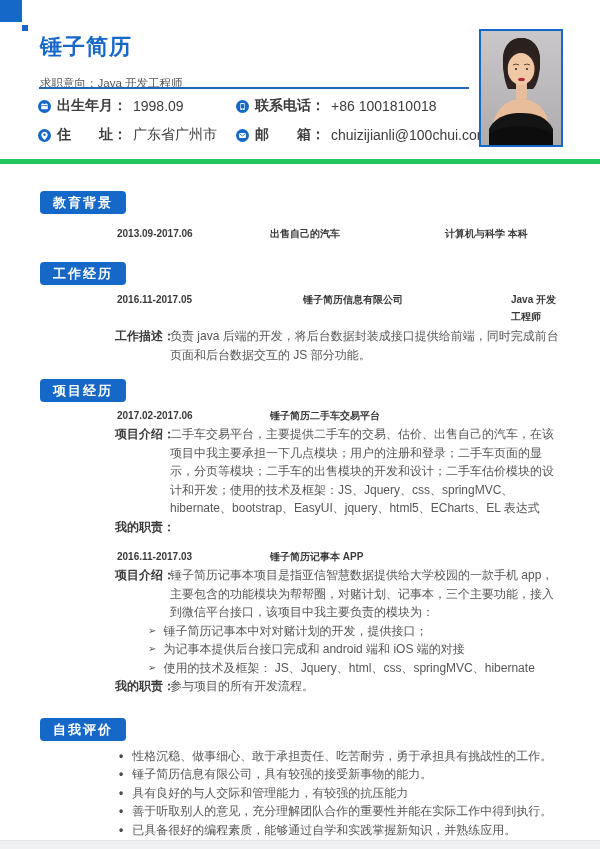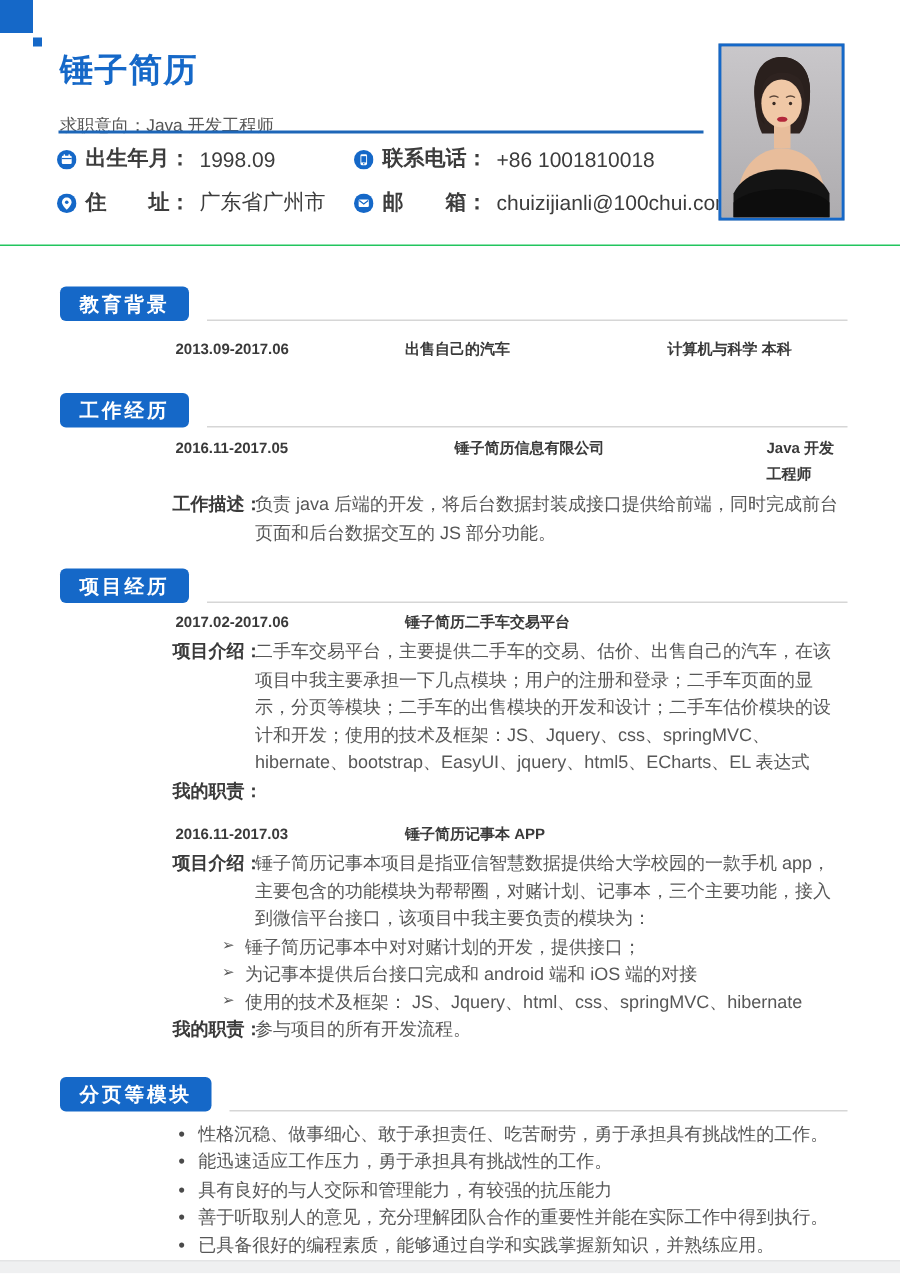"锤子简历" .header { border-bottom: 1px solid #22c55e -> 5px solid #22c55e }
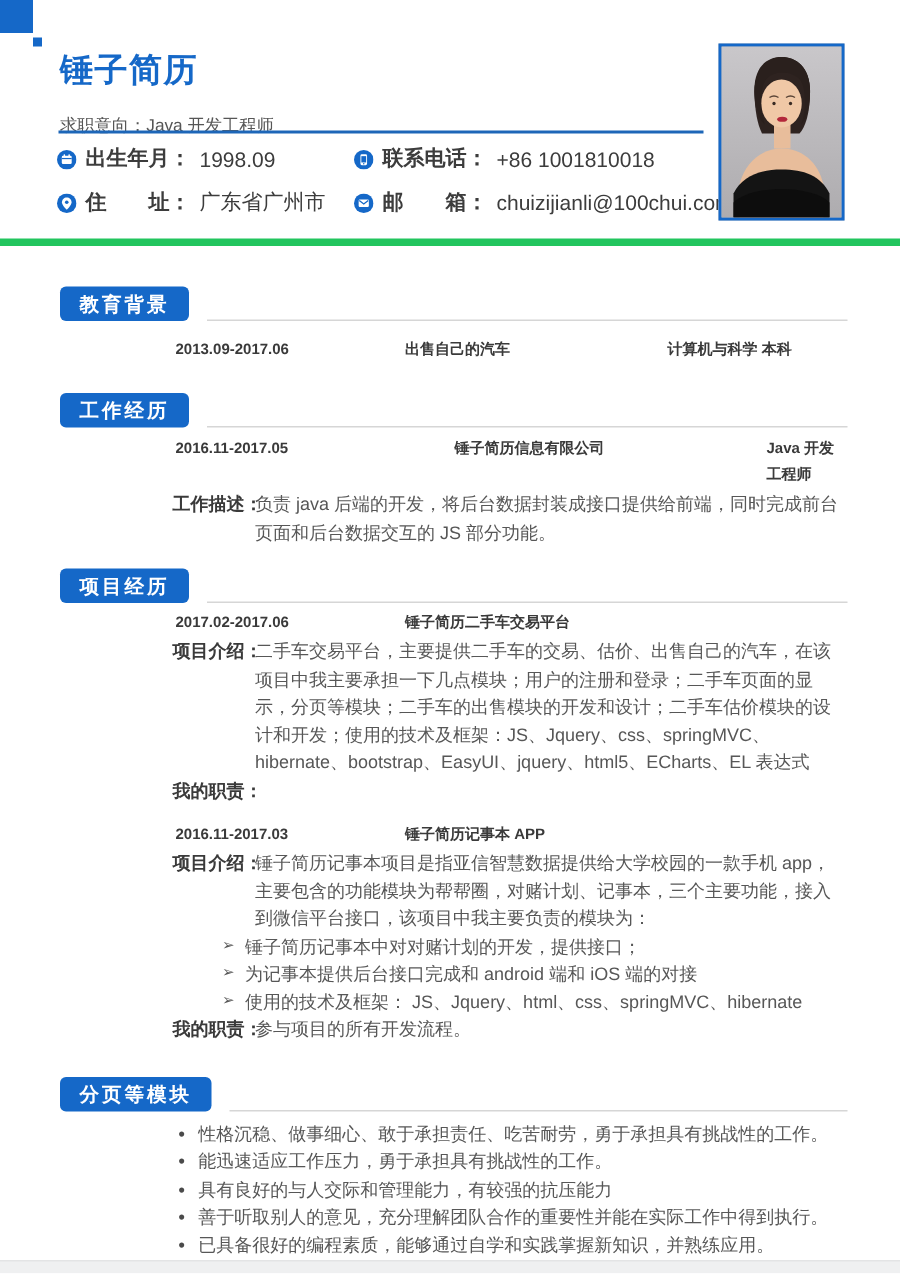"教育背景" .sec-head { align-items: flex-end -> flex-start; flex-direction: none -> column }
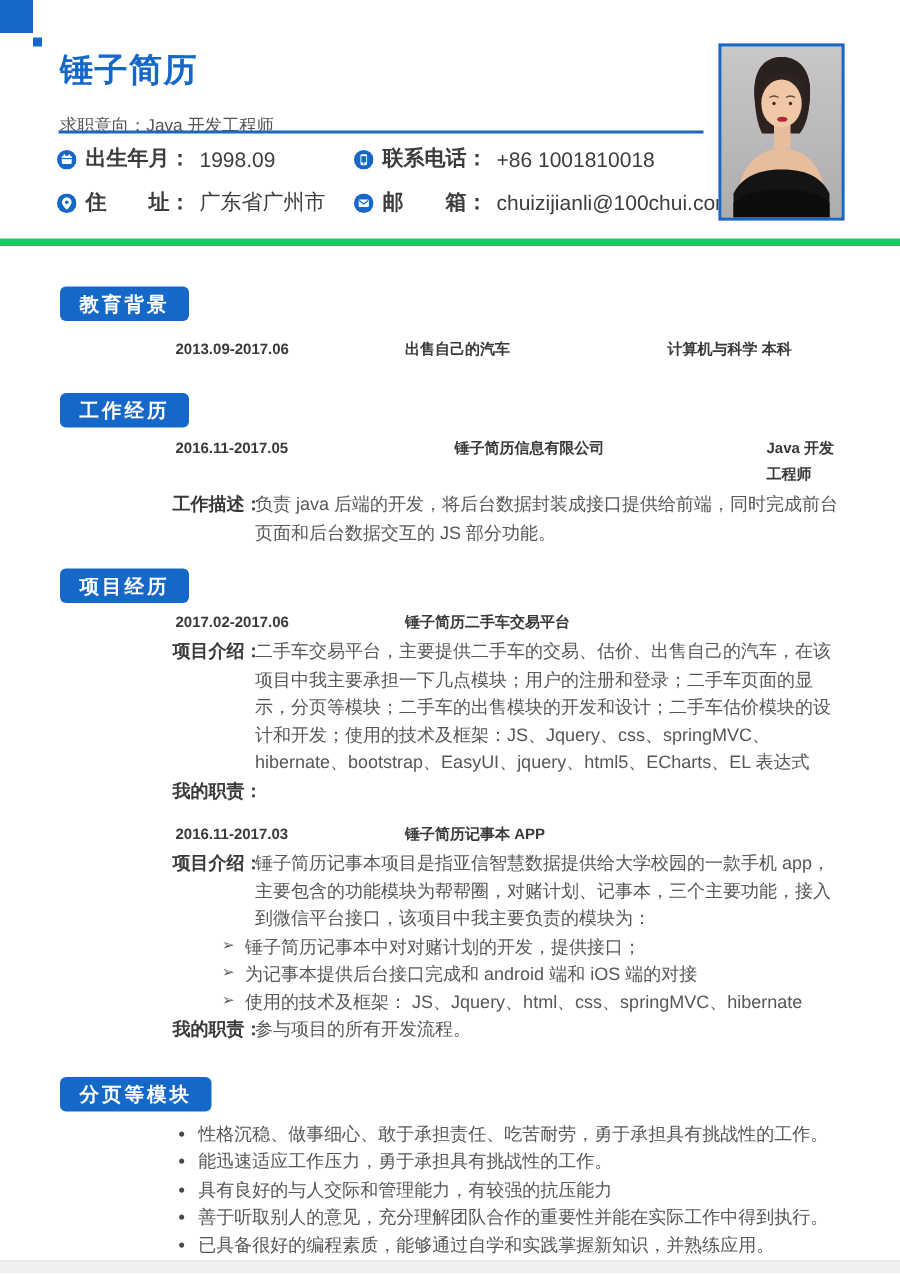"分页等模块" span.badge { text: 分页等模块 -> 自我评价 }
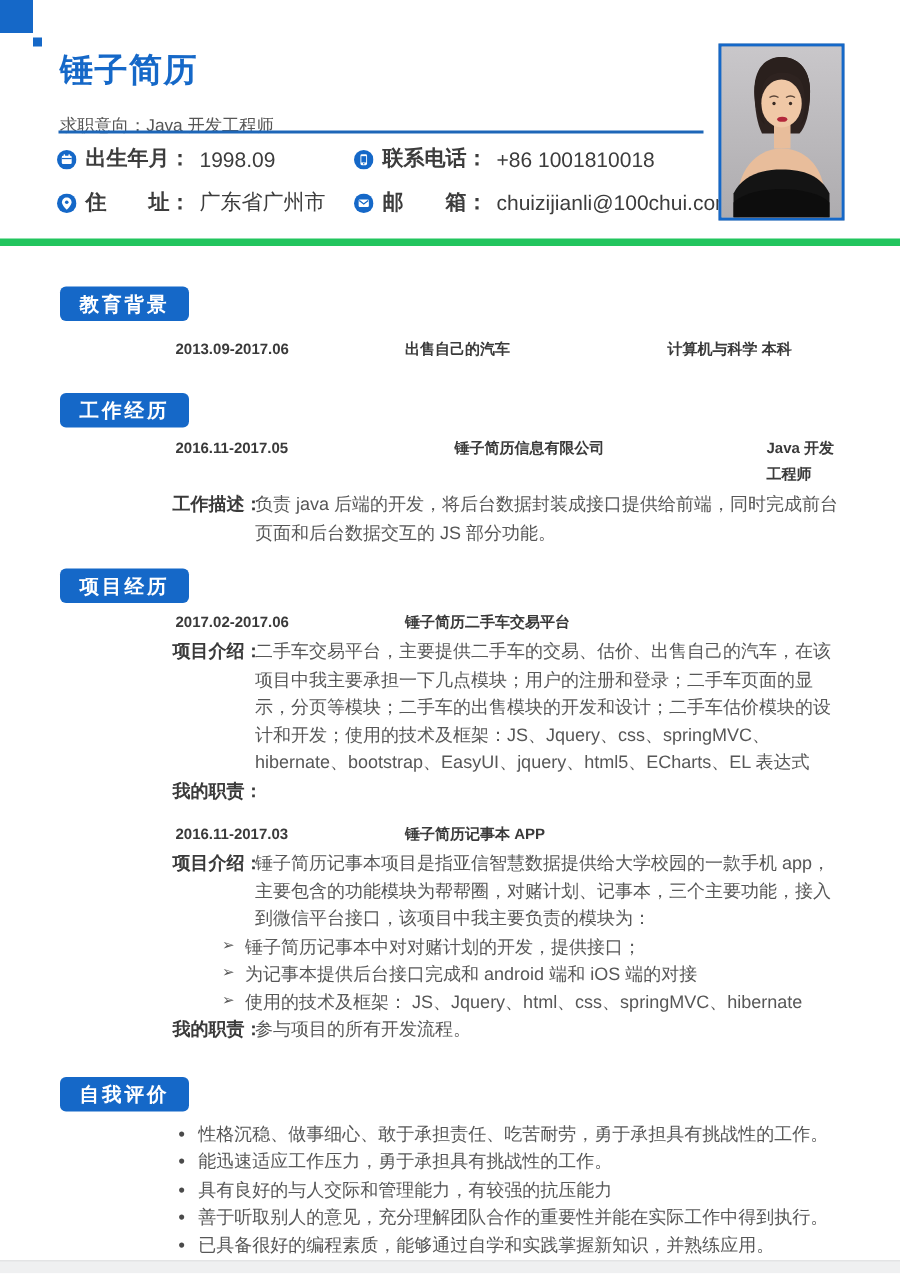"能迅速适应工作压力，勇于承担具有挑战性的工作。" span { text: 能迅速适应工作压力，勇于承担具有挑战性的工作 -> 锤子简历信息有限公司，具有较强的接受新事物的能力 }
